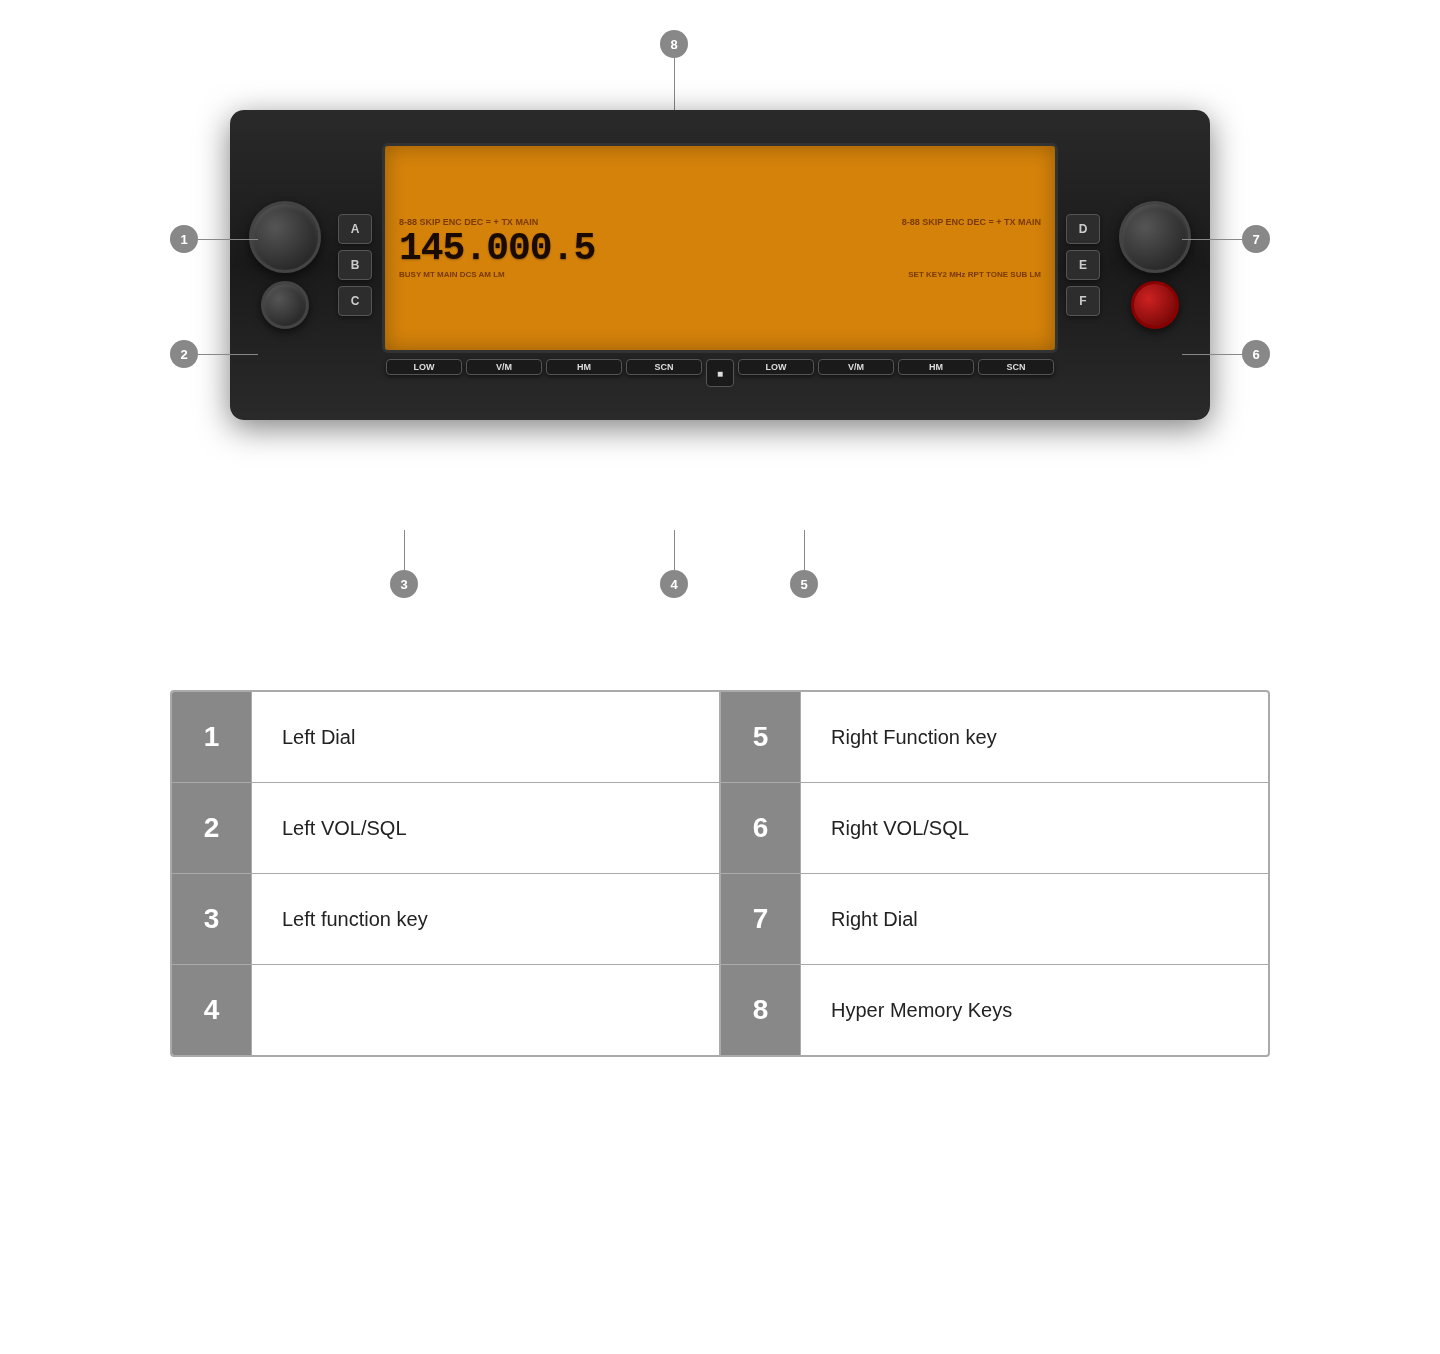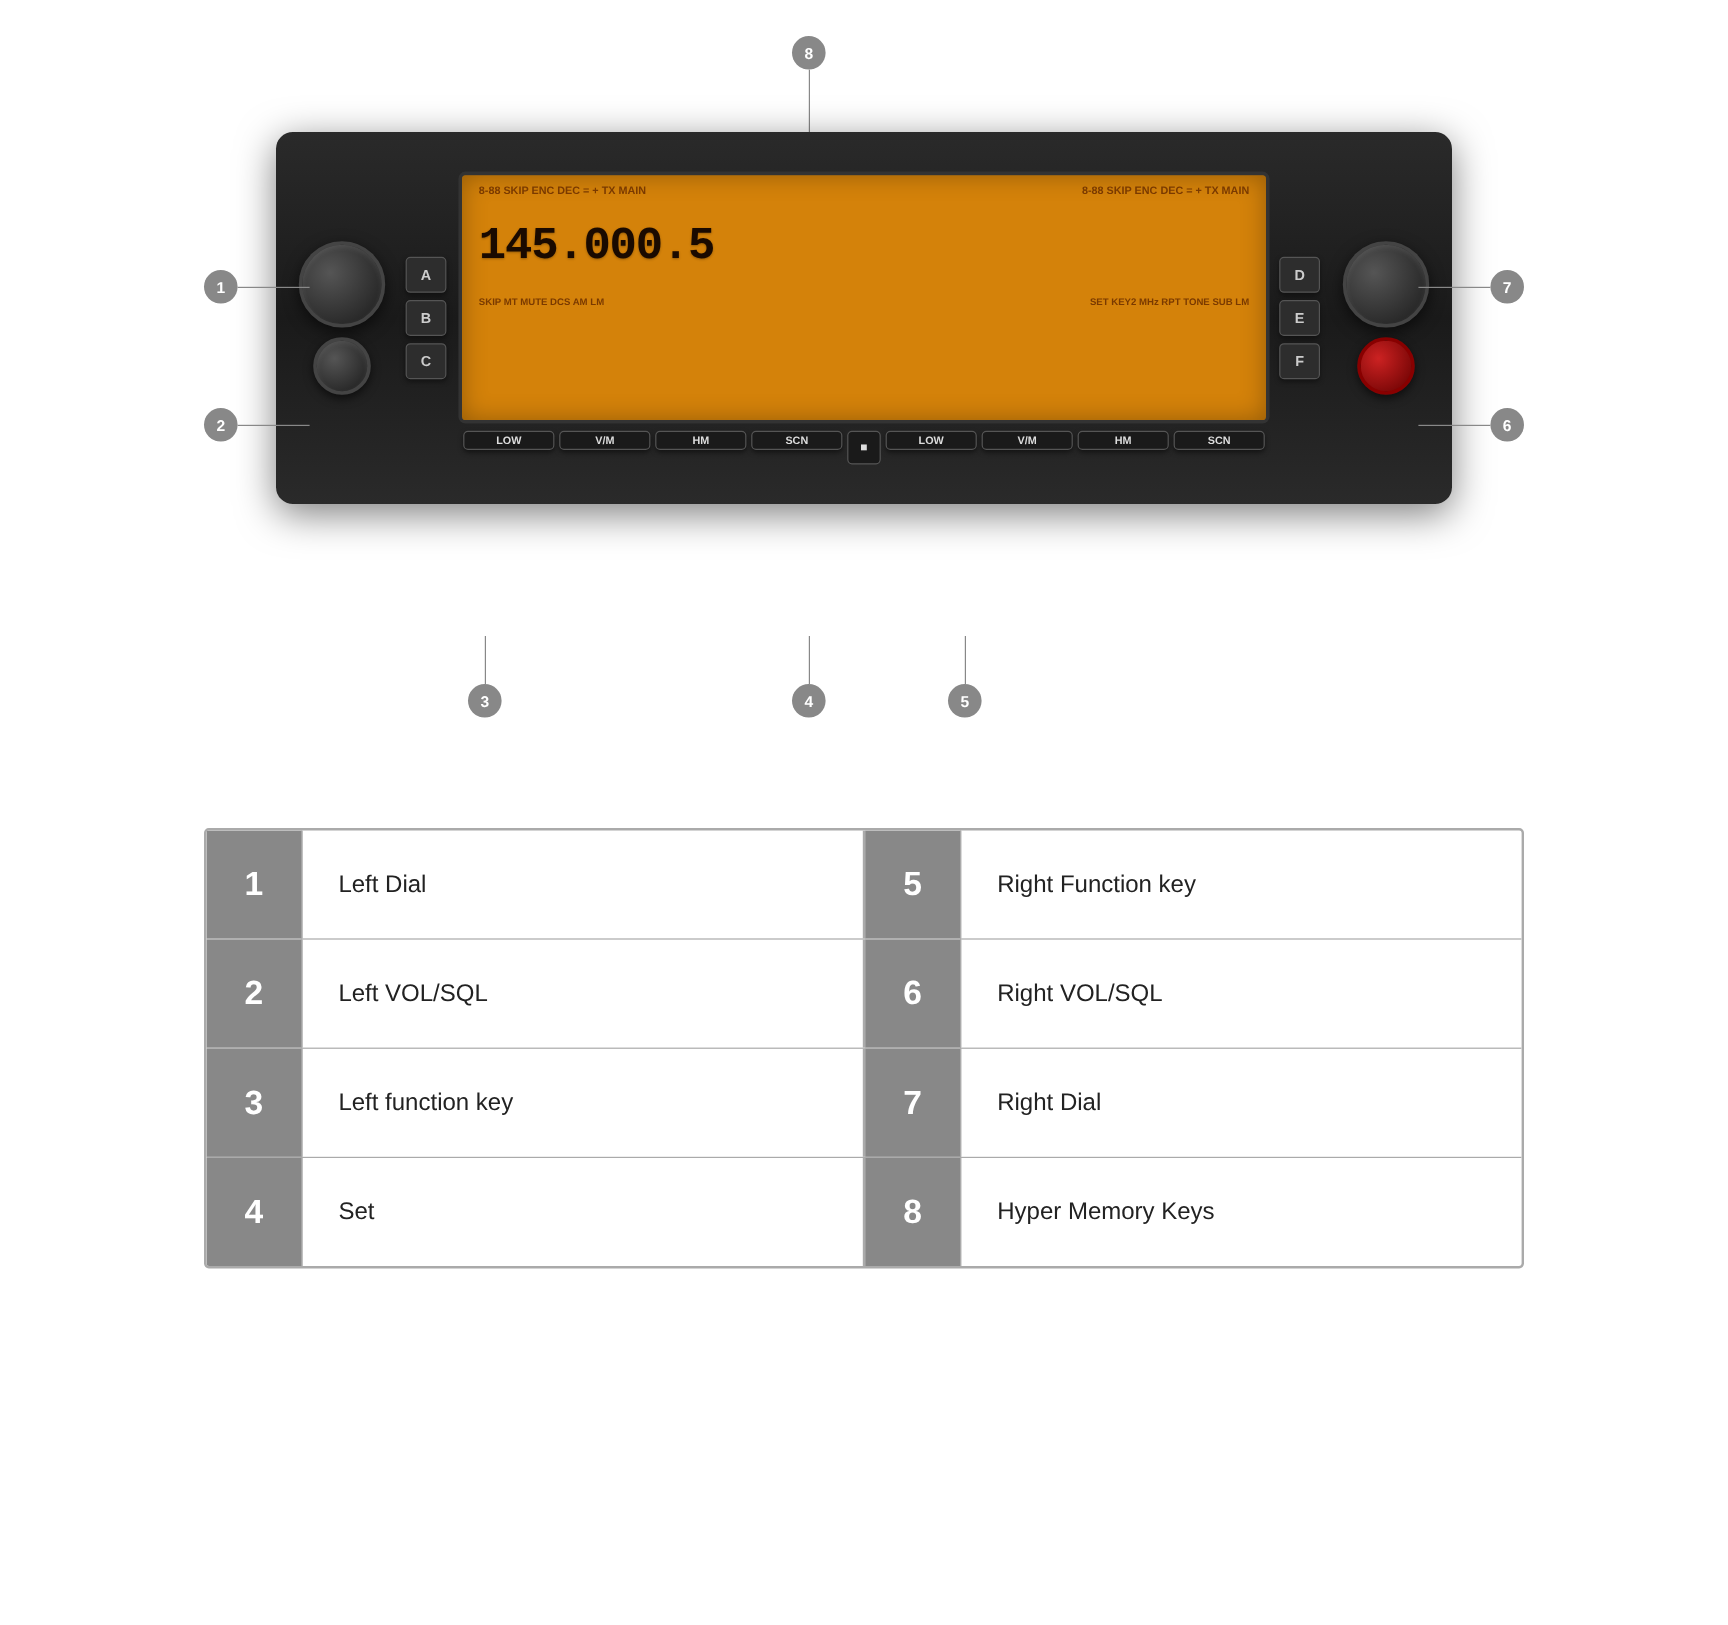"8-88 SKIP ENC DEC =" .lcd-screen { gap: 20px -> none; justify-content: flex-start -> center }
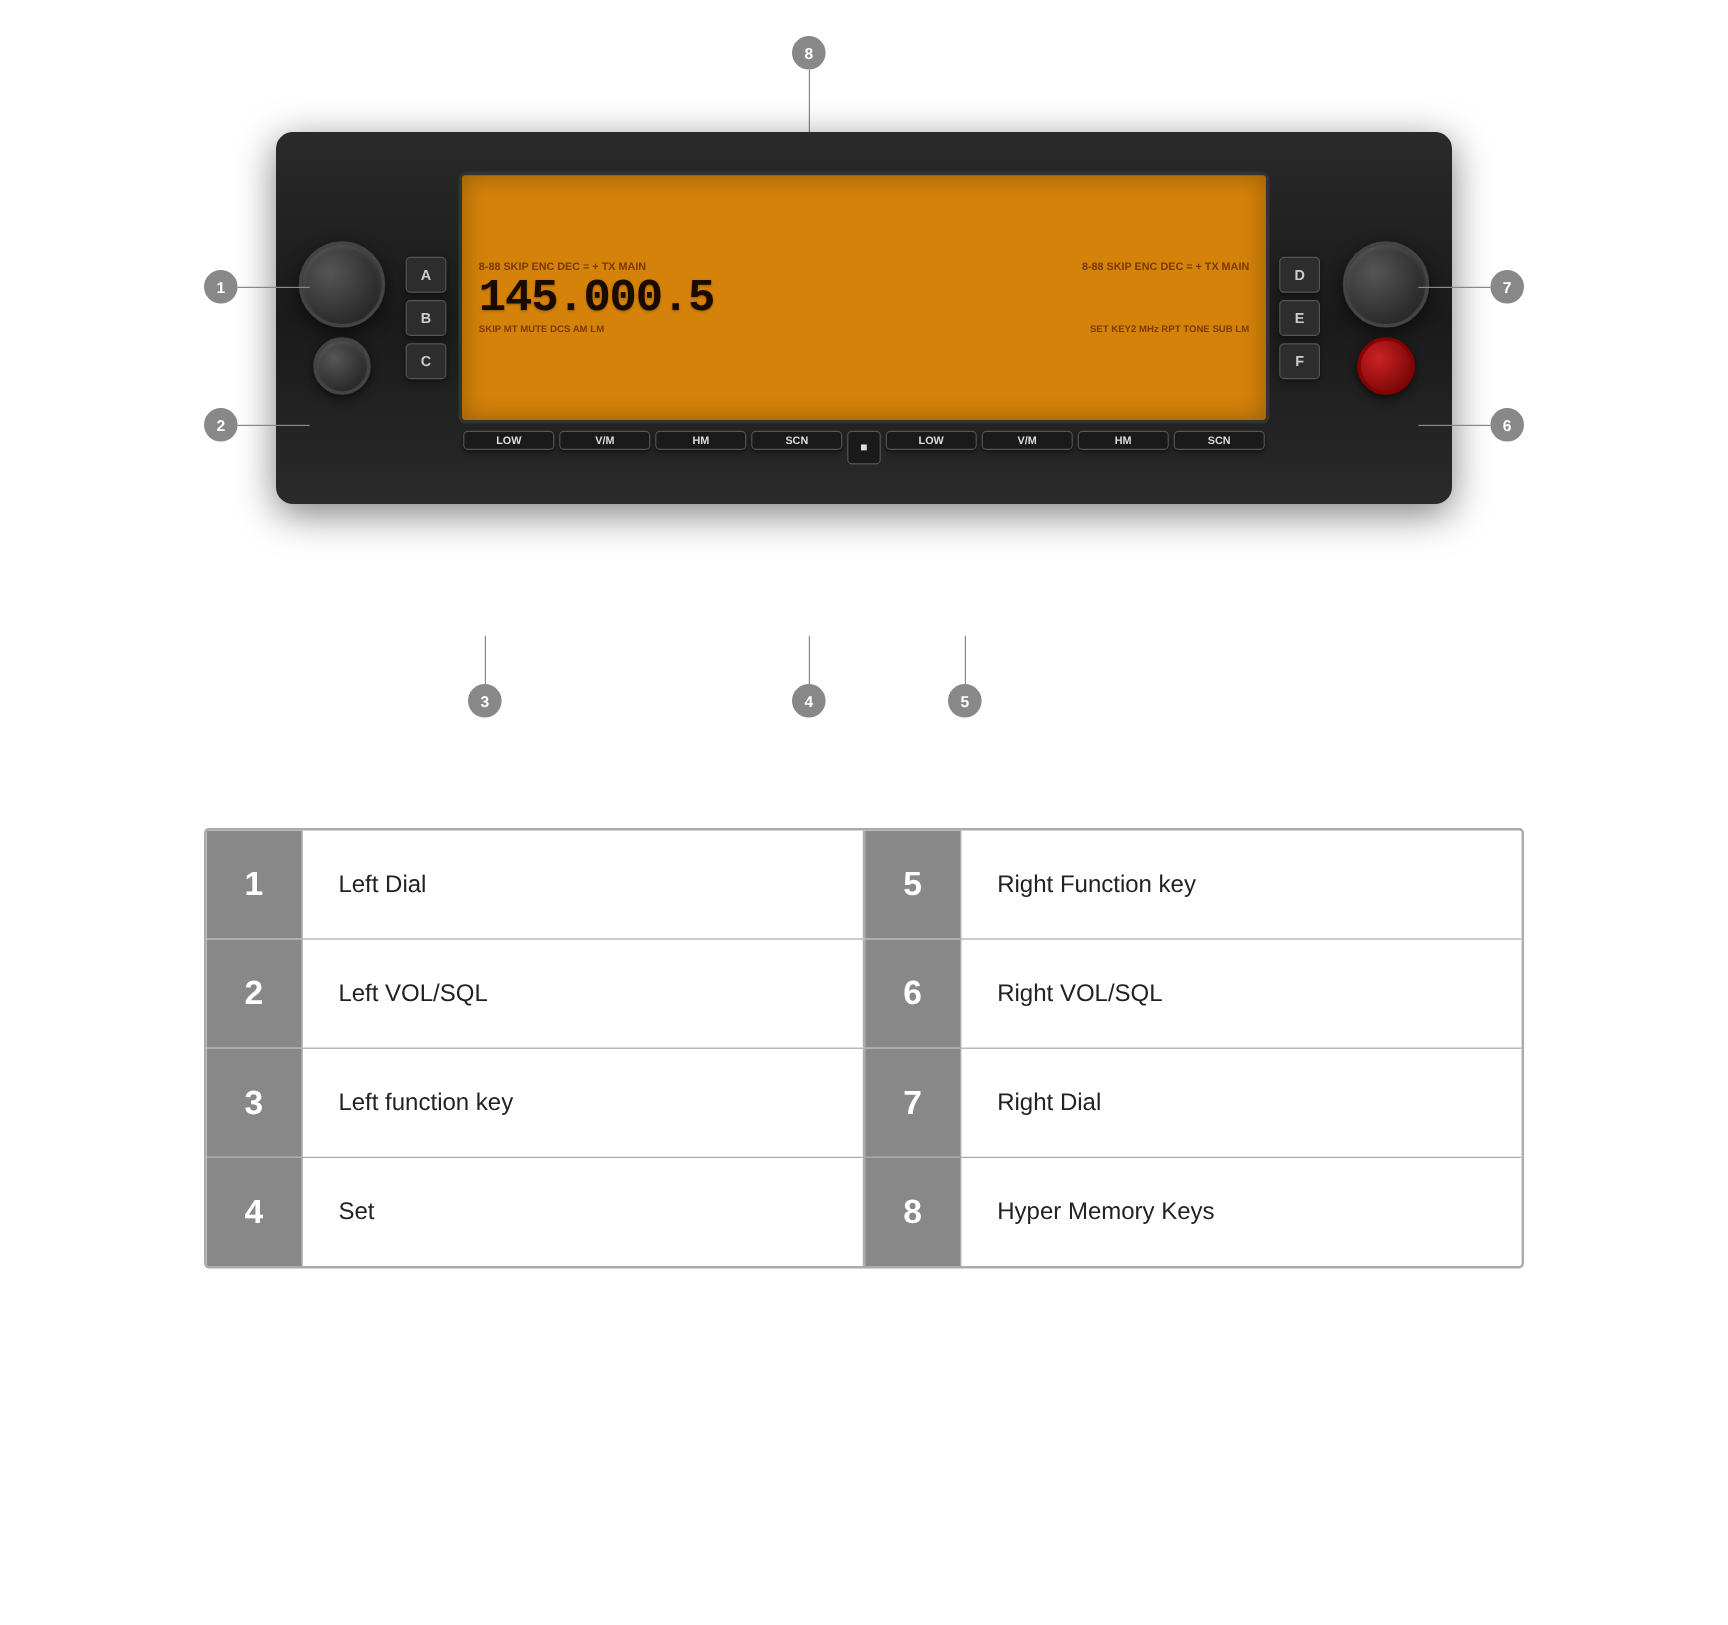"SKIP MT MUTE DCS AM" span { text: SKIP  MT  MUTE -> BUSY  MT  MAIN }
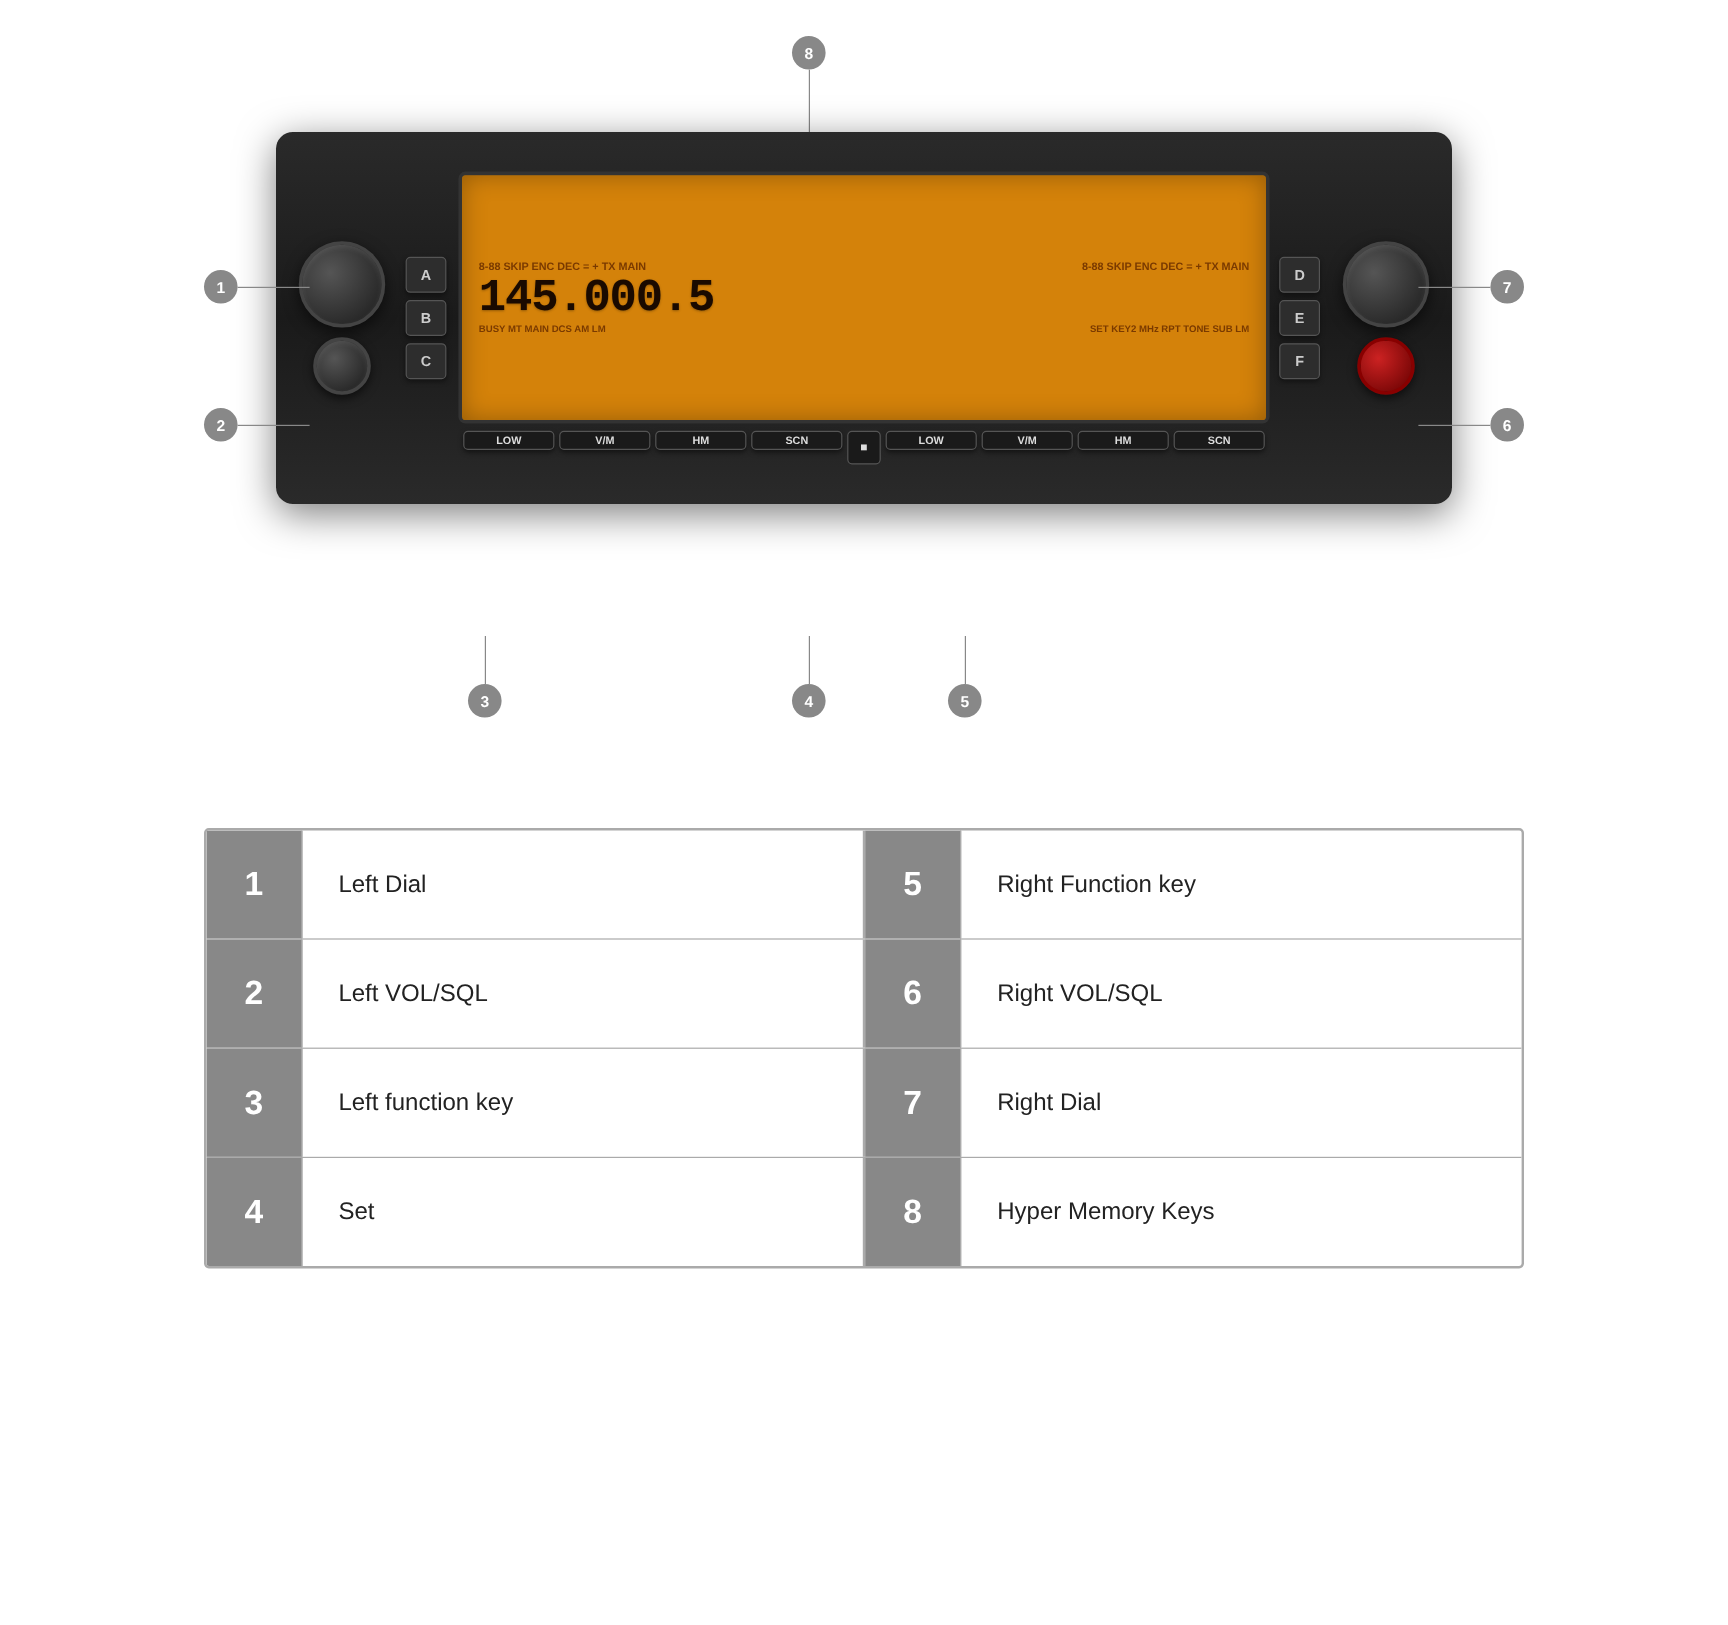"Set" div.cell-label { html: <div>Set</div> -> none }
